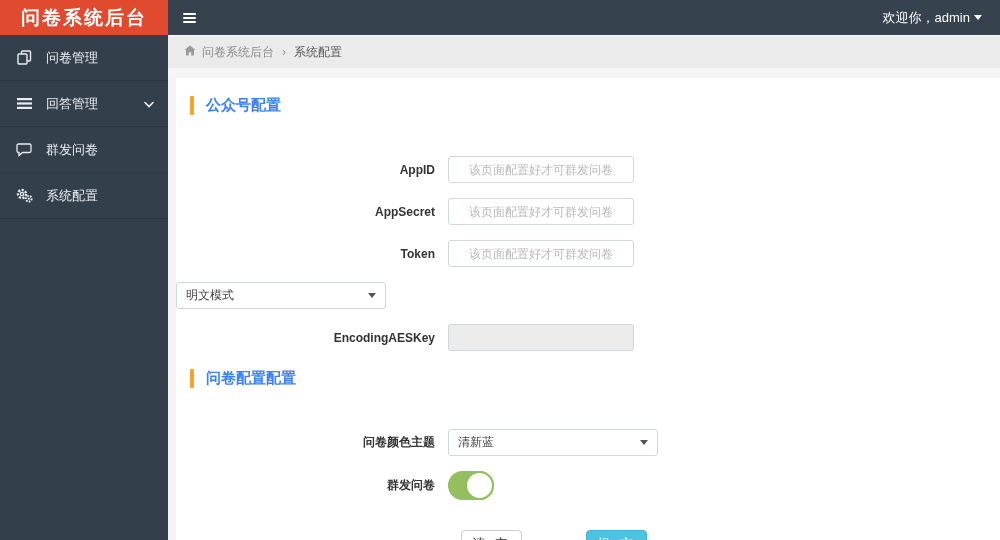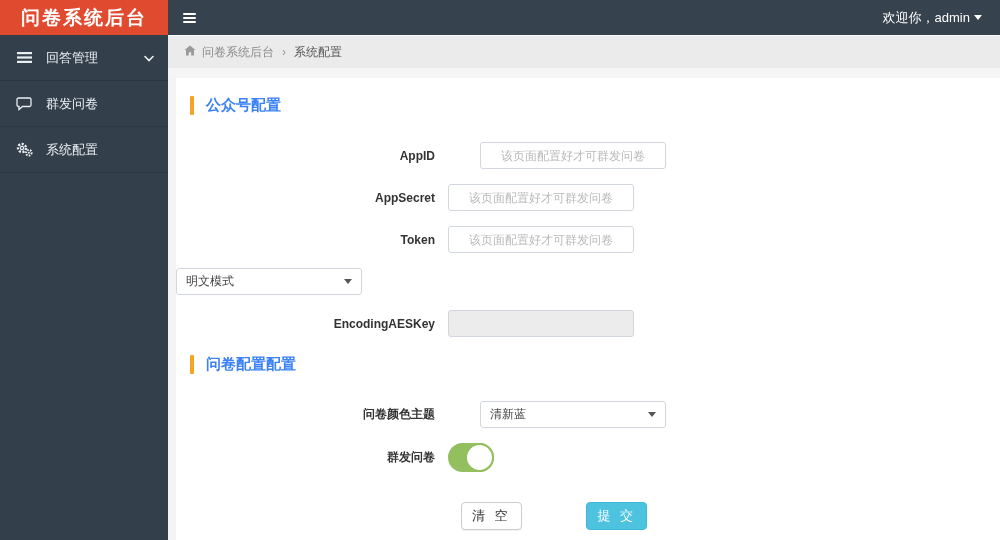"问卷管理" div.side-item { html: none -> <div> <span> <svg> <rect></rect> <rect></rect> </svg> </span> <span>问卷管理</span> </div> }
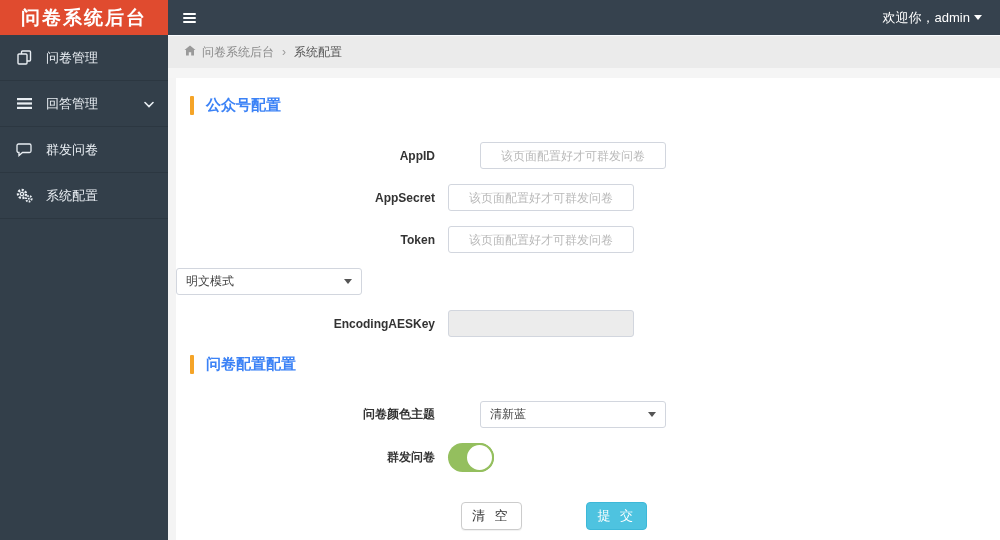"AppID" .mt-gap1 { gap: 32px -> none; margin-top: 26px -> 40px }
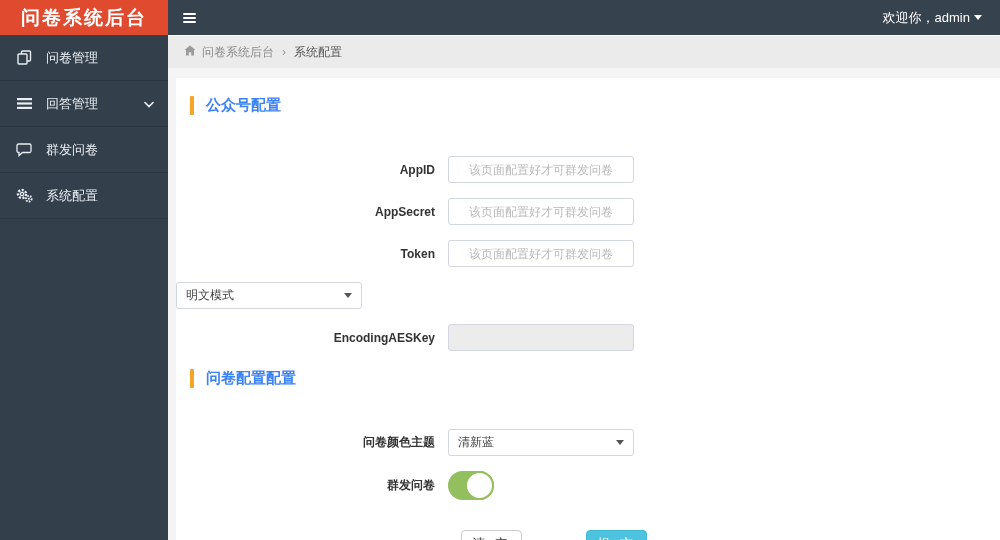"明文模式" .select { width: 186px -> 210px }
